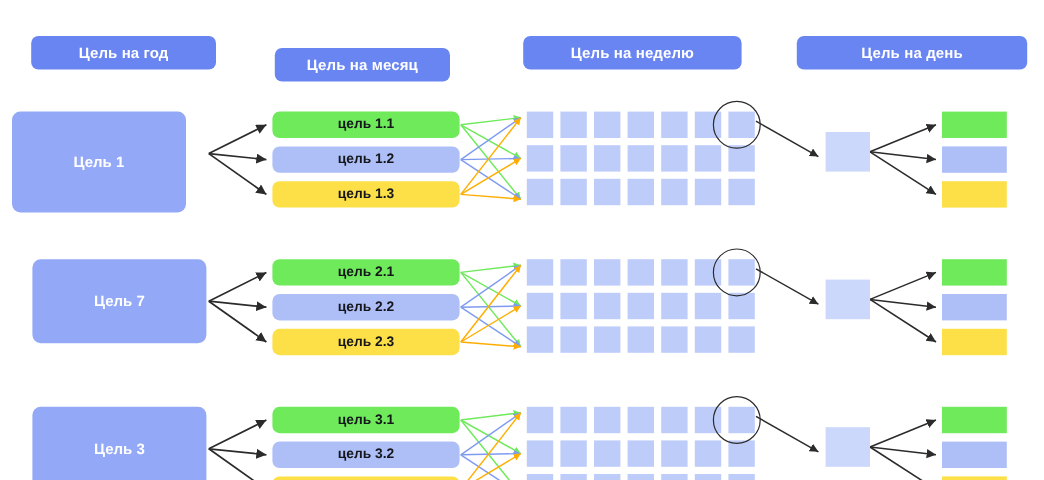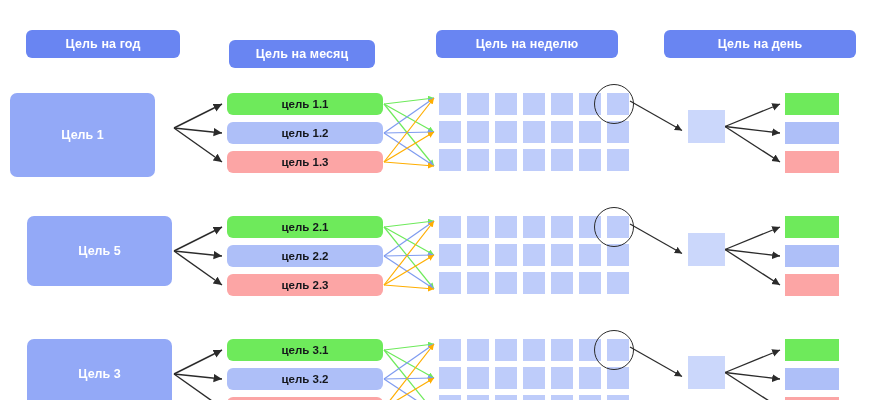"цель 1.3" .c-orange { background: #fca5a5 -> #fde047 }
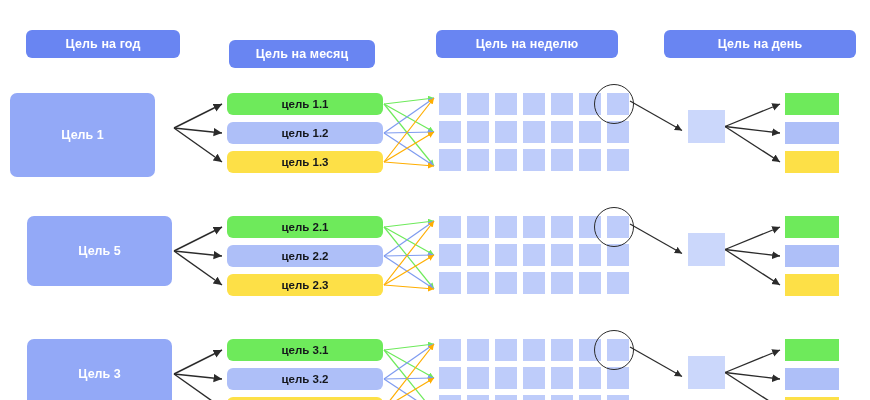"Цель 5" div.year-box { text: 5 -> 7 }
